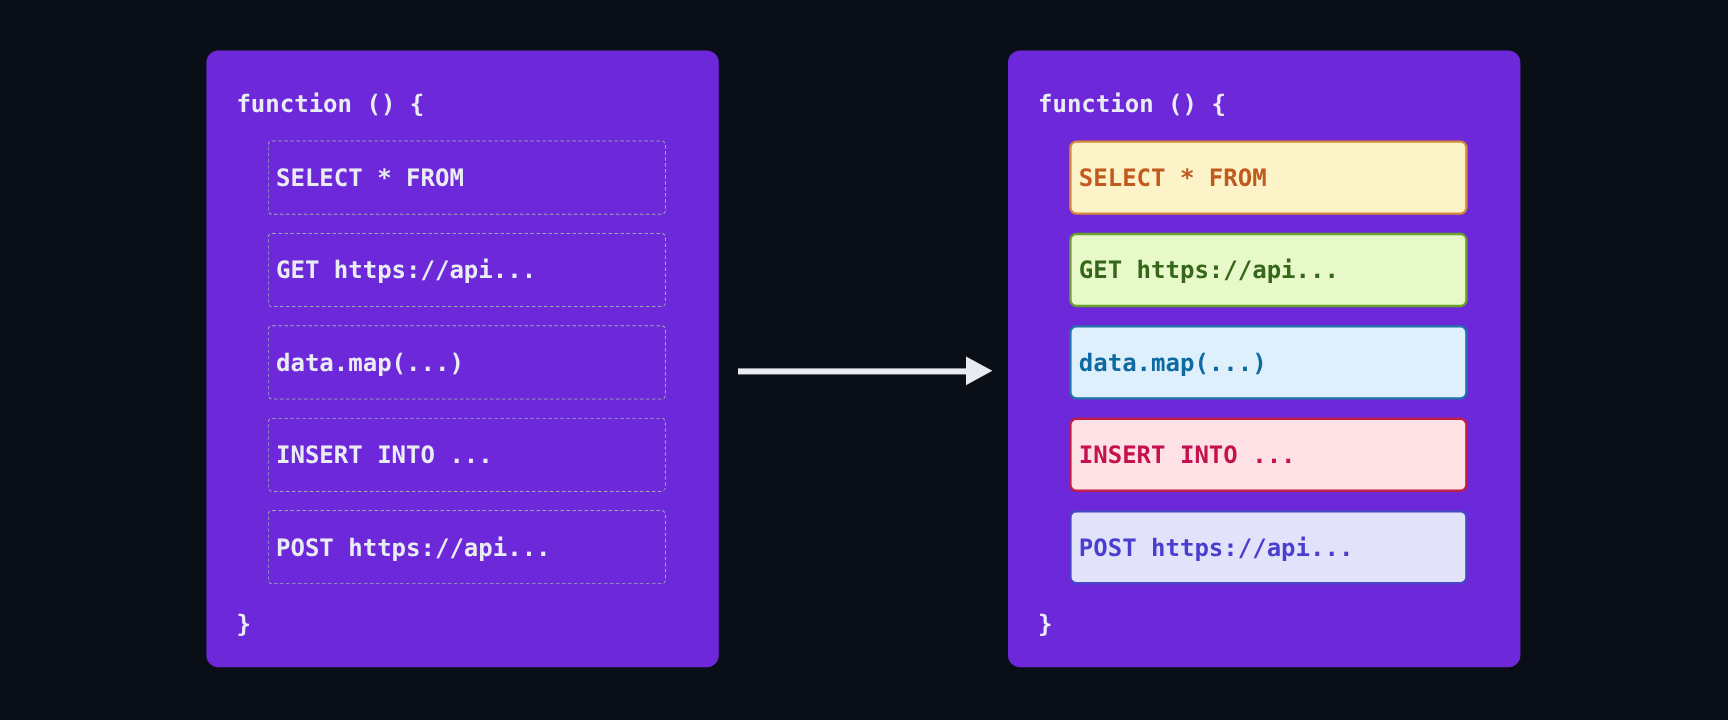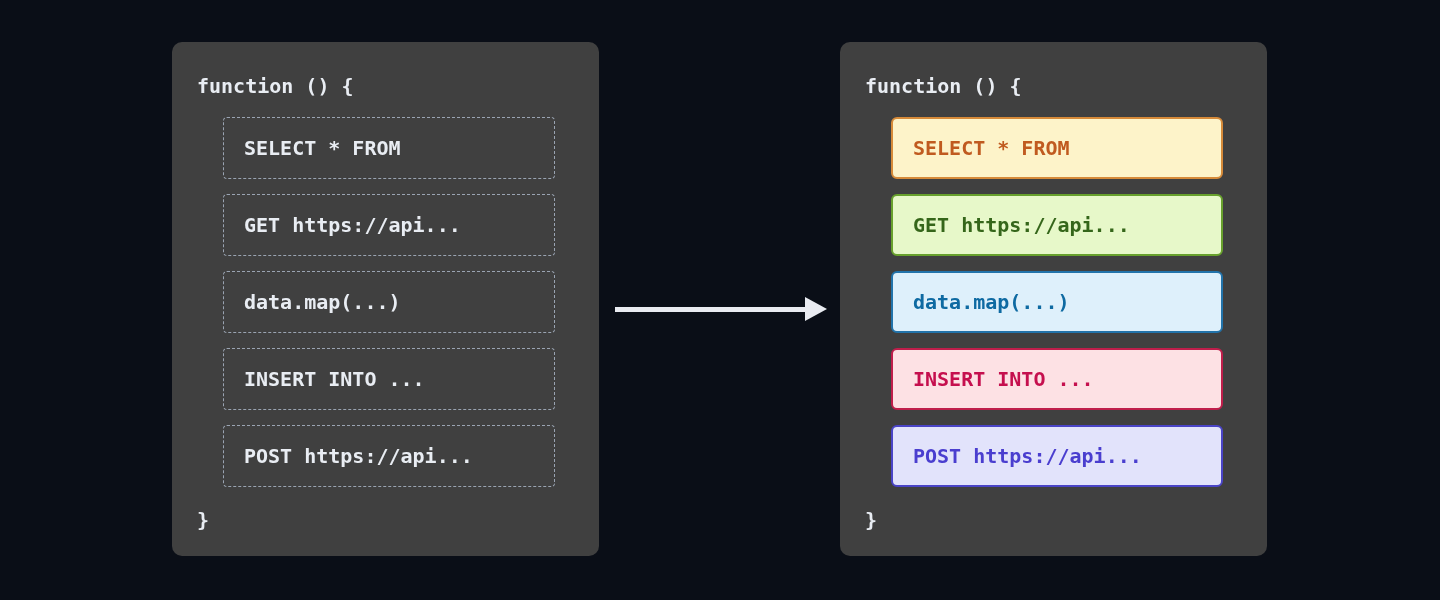"function () {" .panel { background: #404040 -> #6d28d9 }
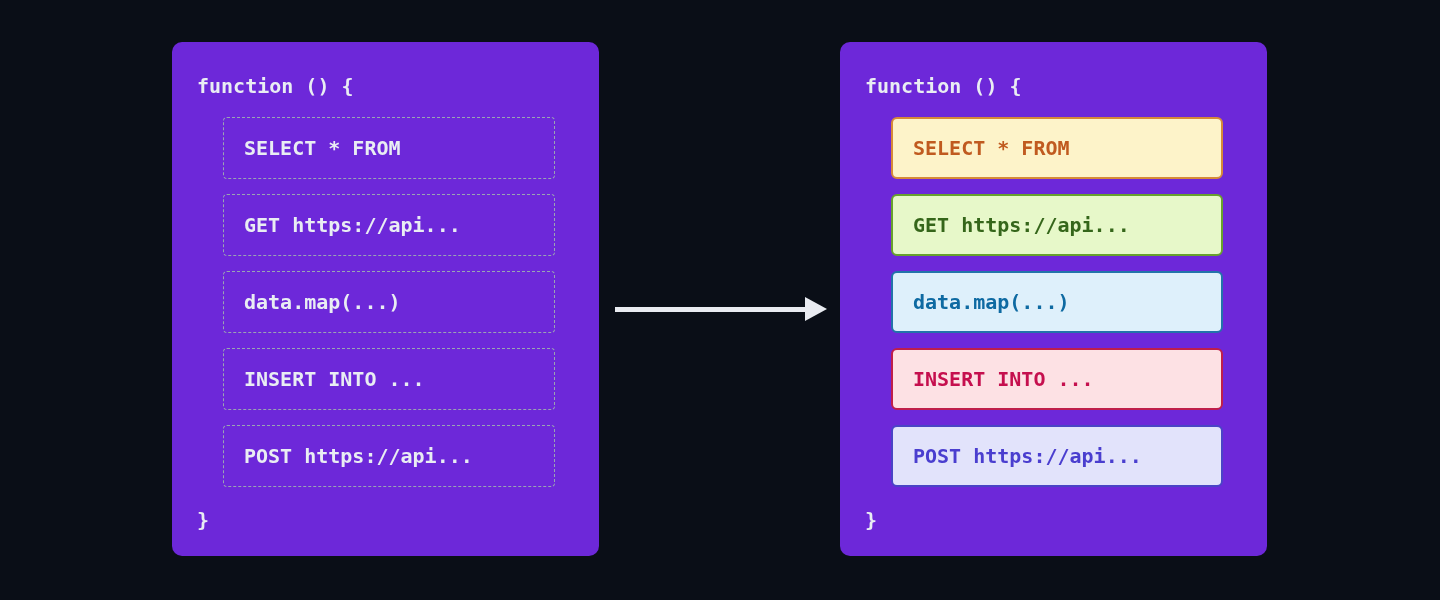"SELECT * FROM" .block { padding-left: 20px -> 6px }
